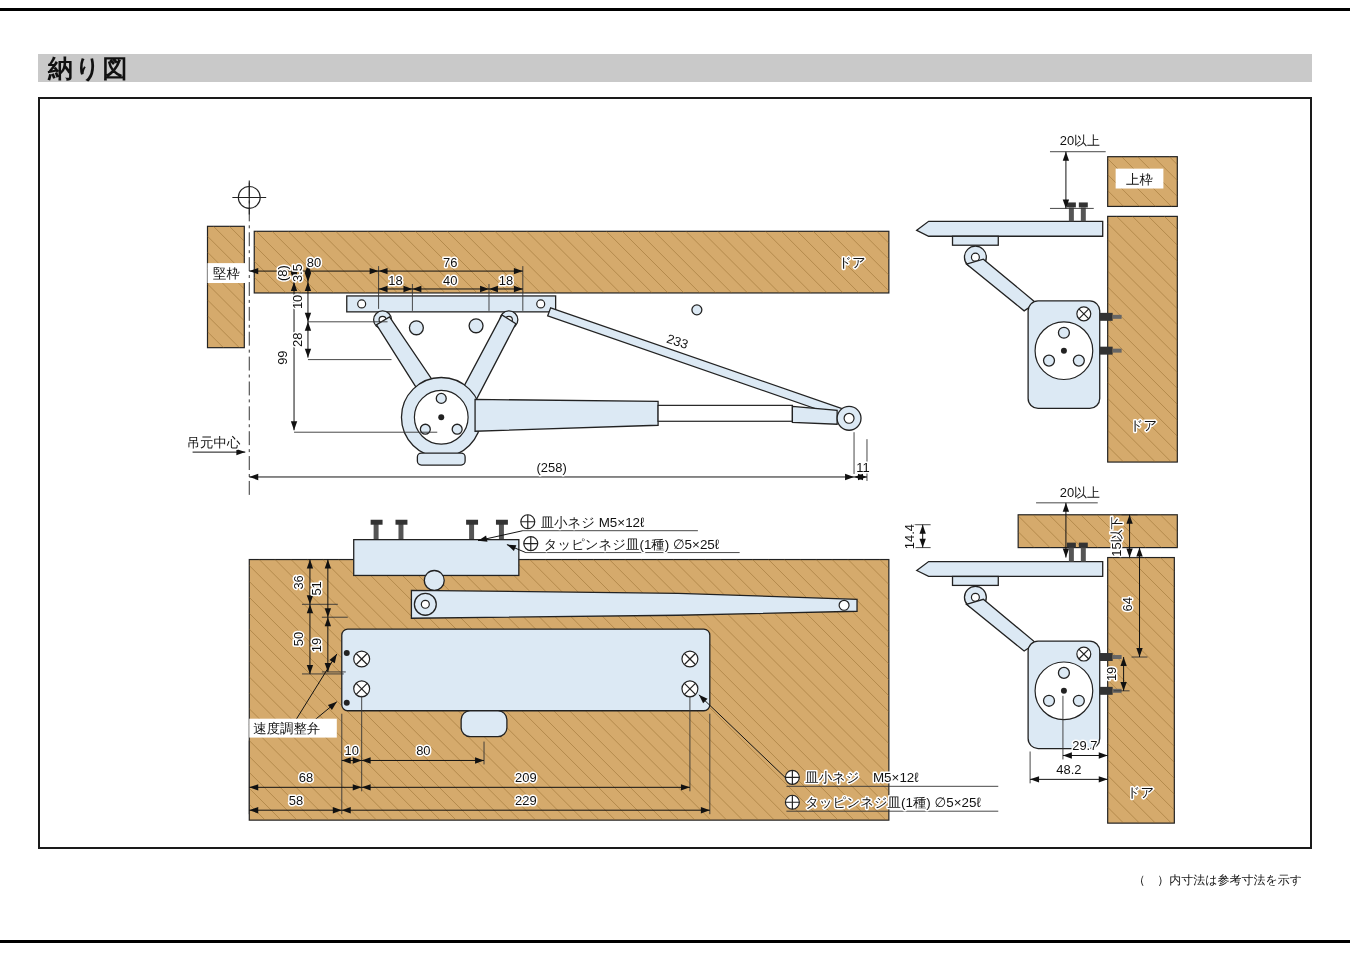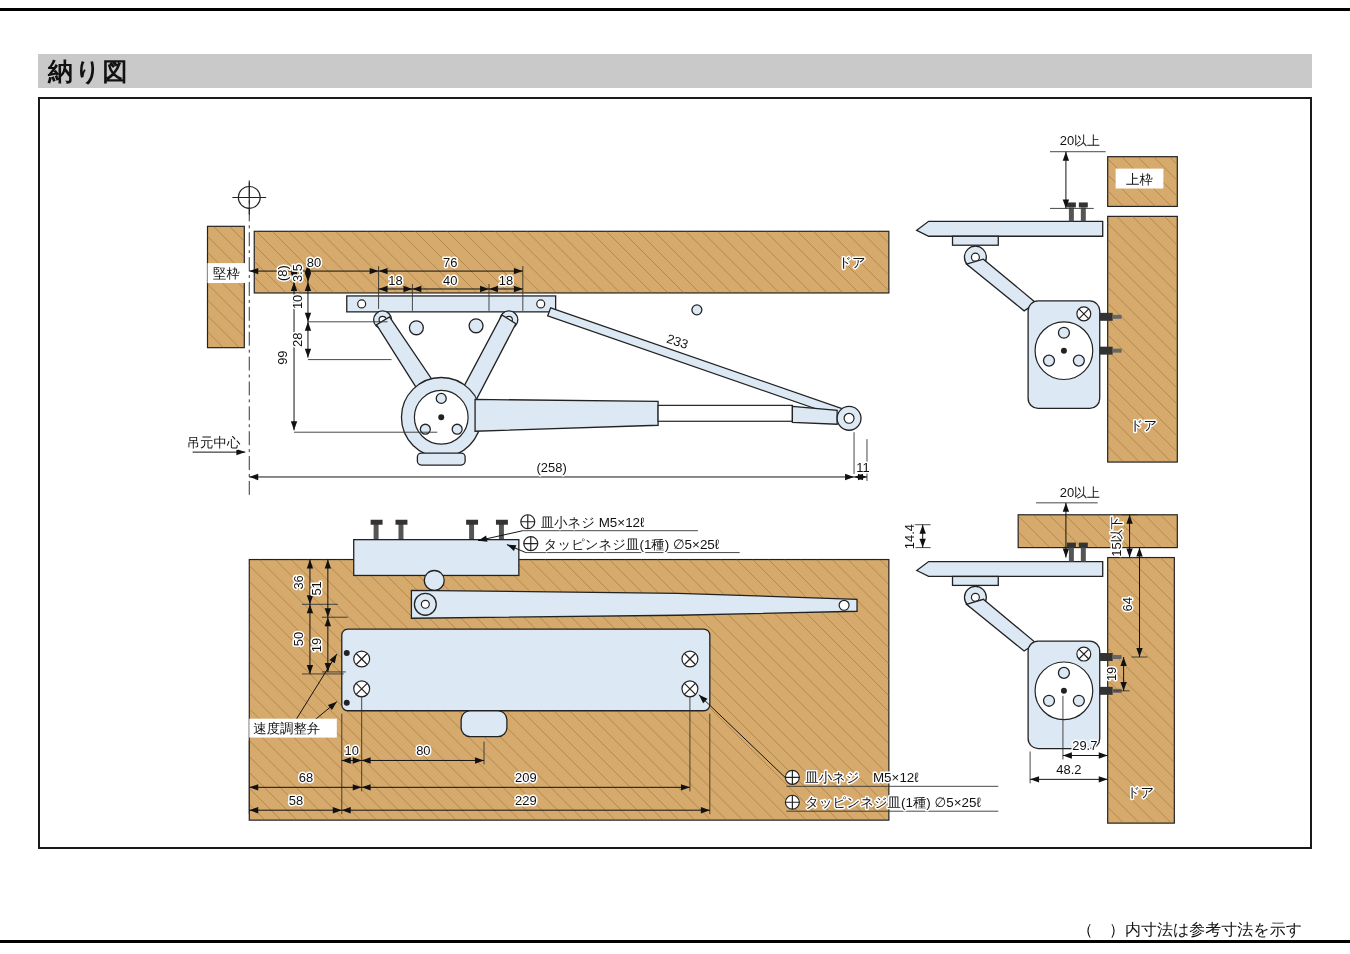"納り図" #title-bar { height: 34px -> 28px }
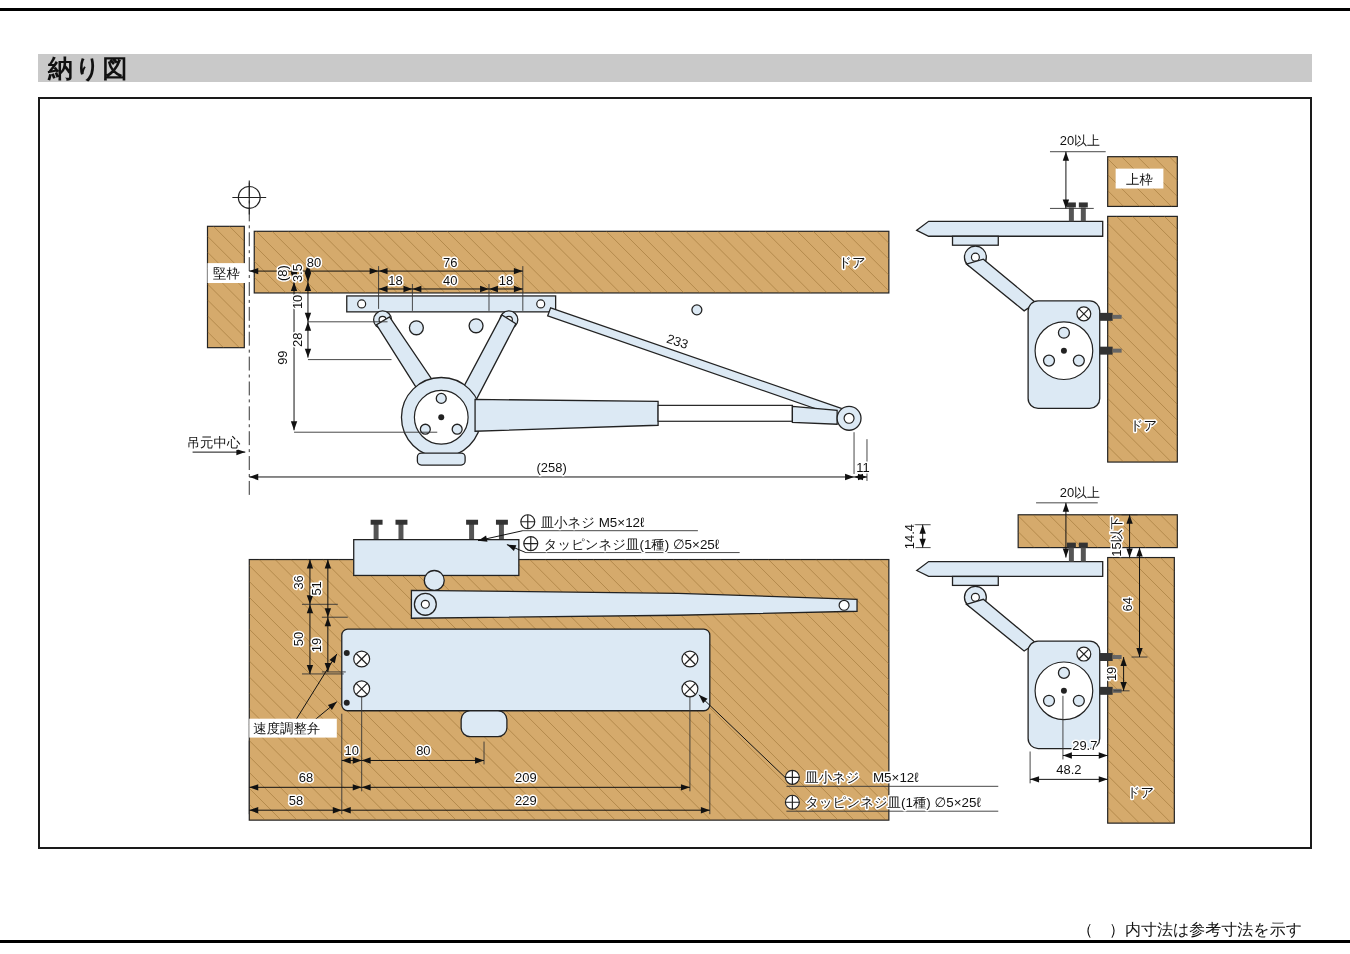"（ ）内寸法は参考寸法を示す" #footnote { font-size: 16px -> 12px; top: 920px -> 872px }
